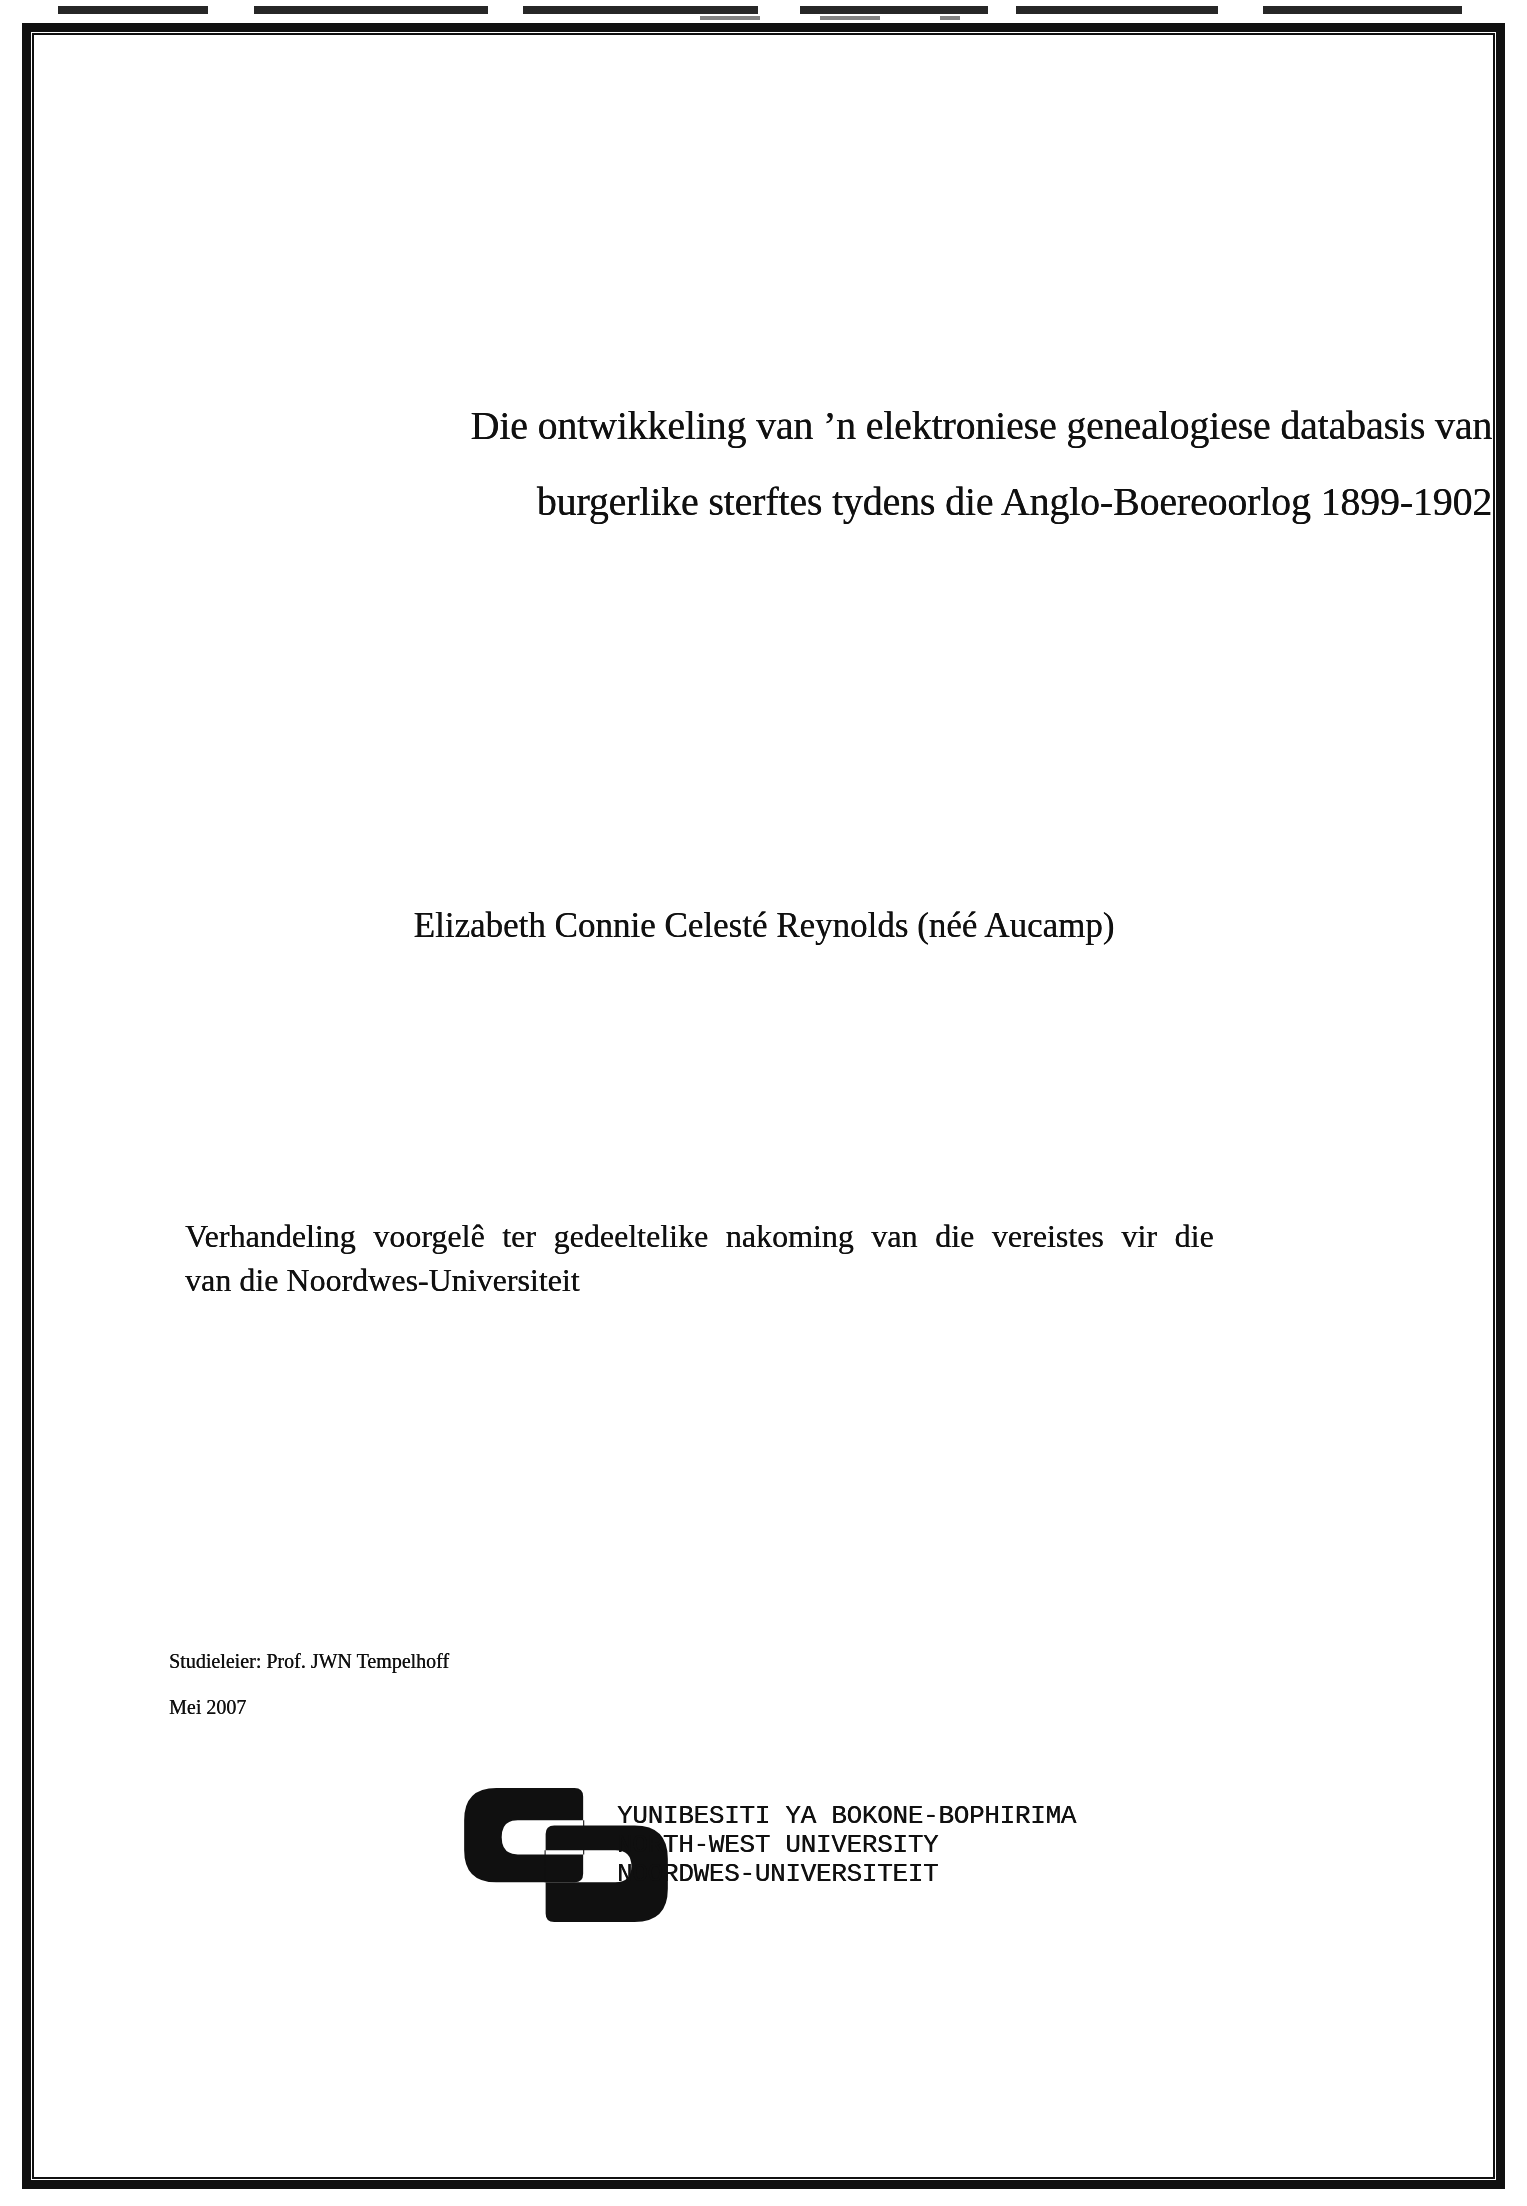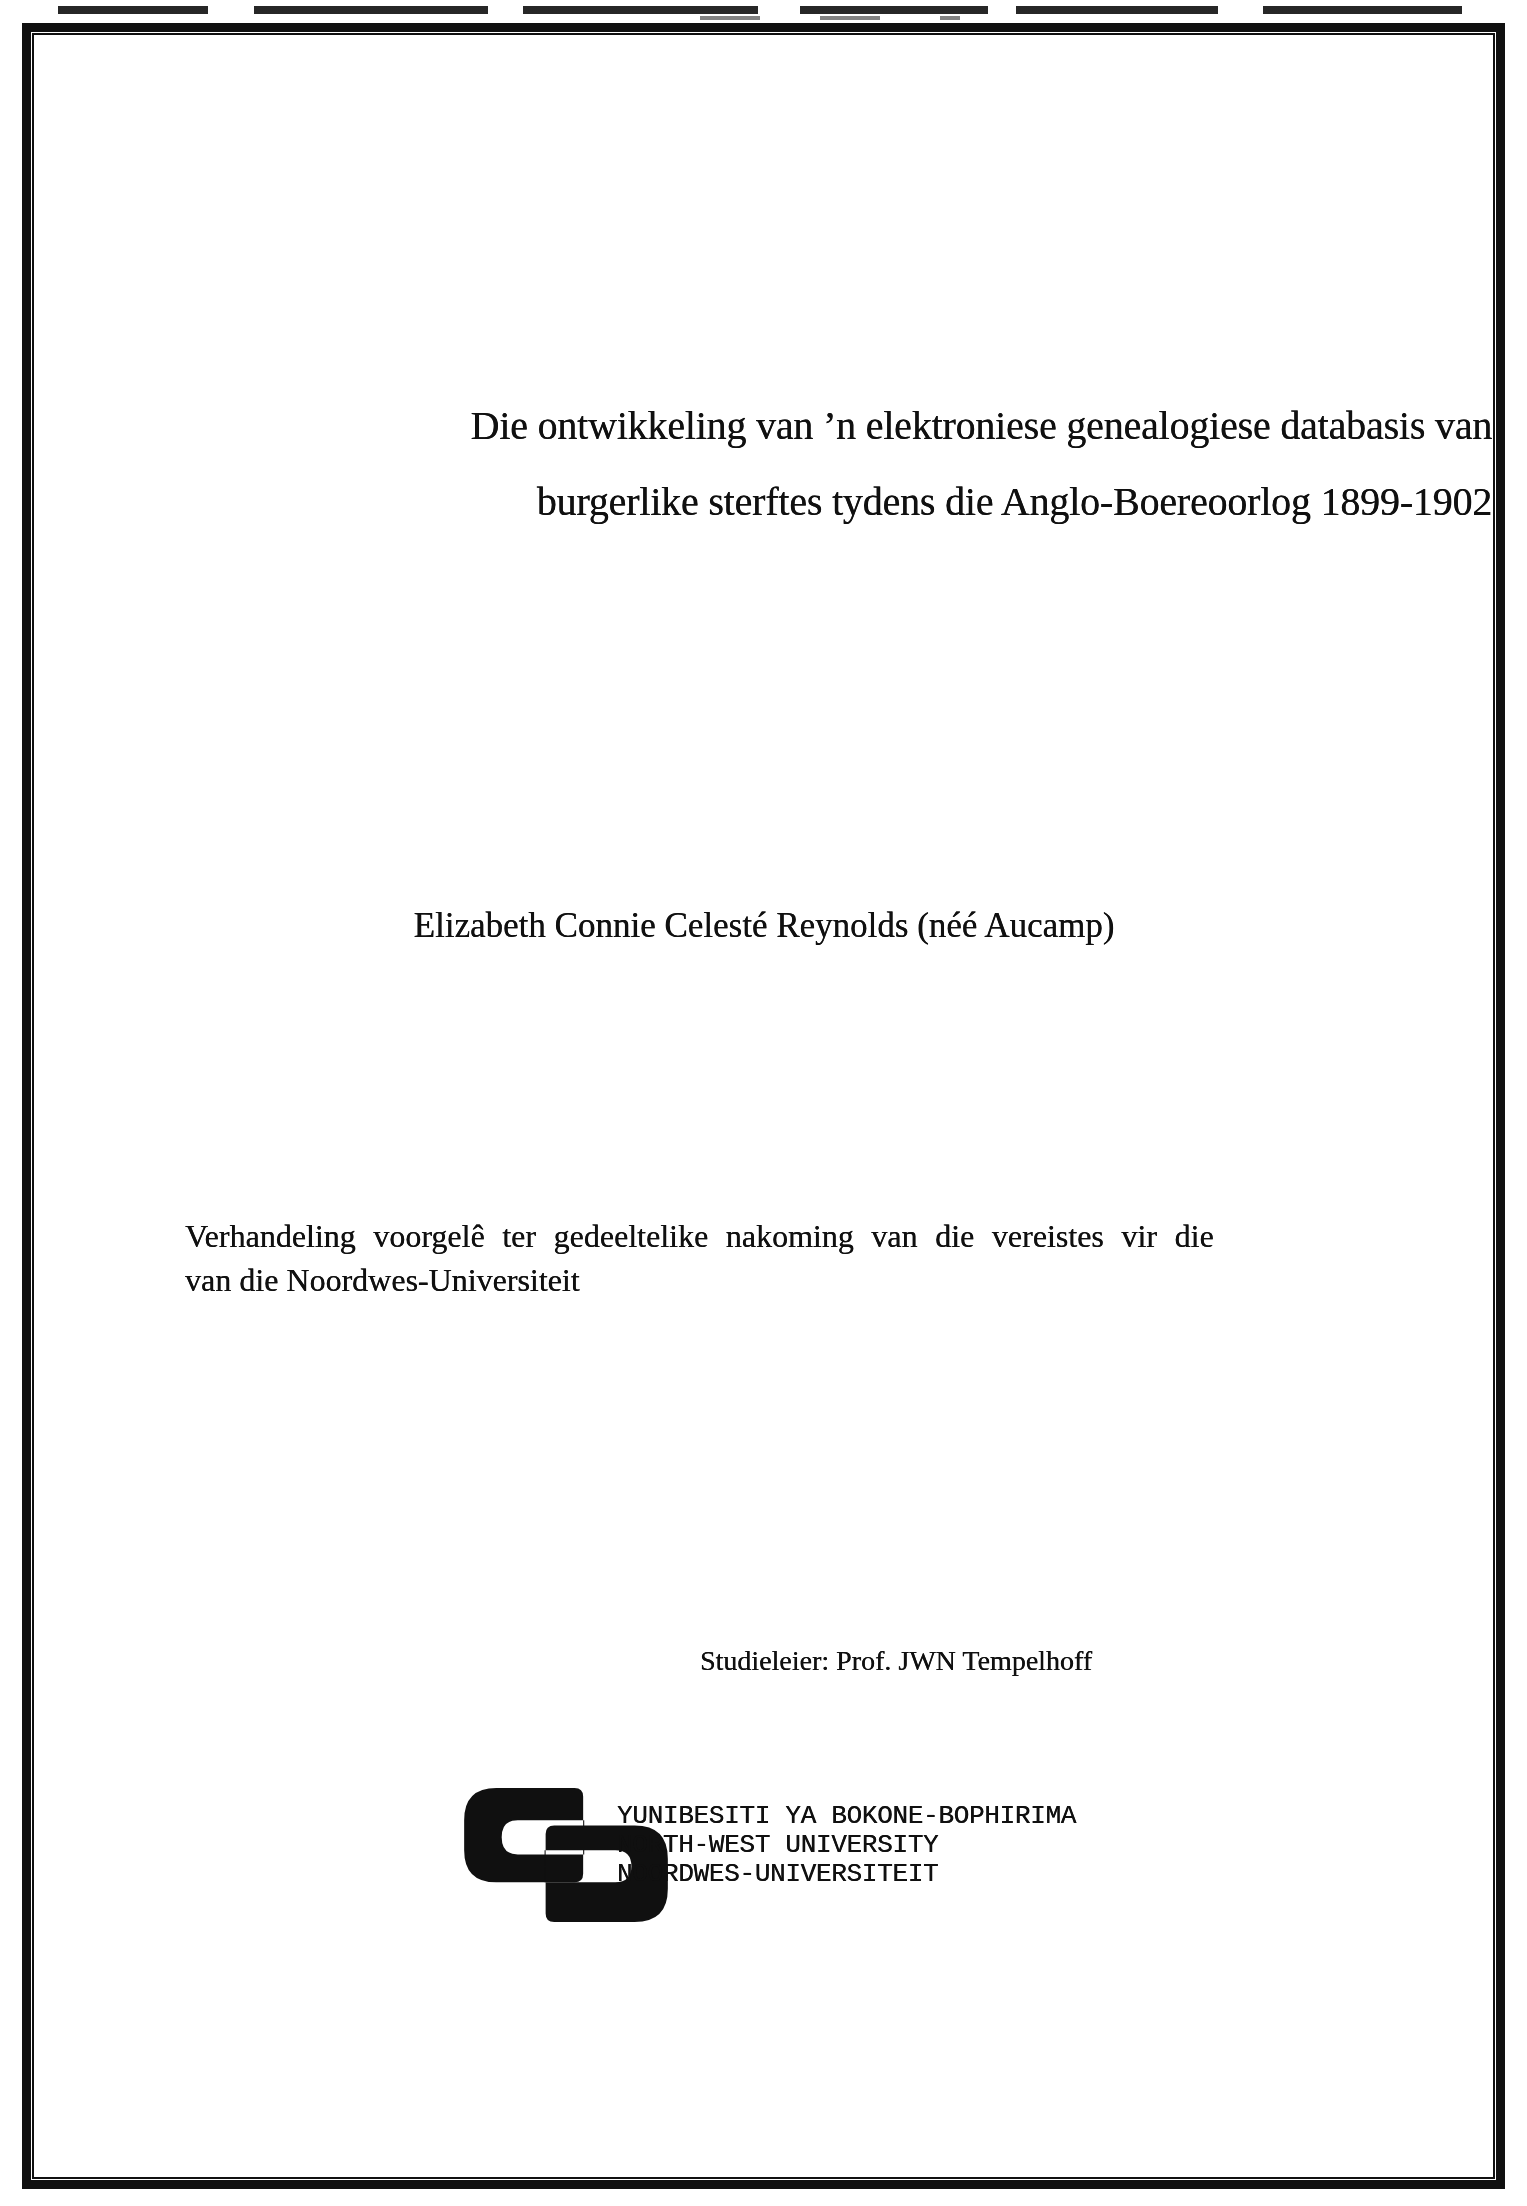"Studieleier: Prof. JWN Tempelhoff" .supervisor-block { font-size: 28px -> 20px; left: 192px -> 169px; text-align: right -> none }
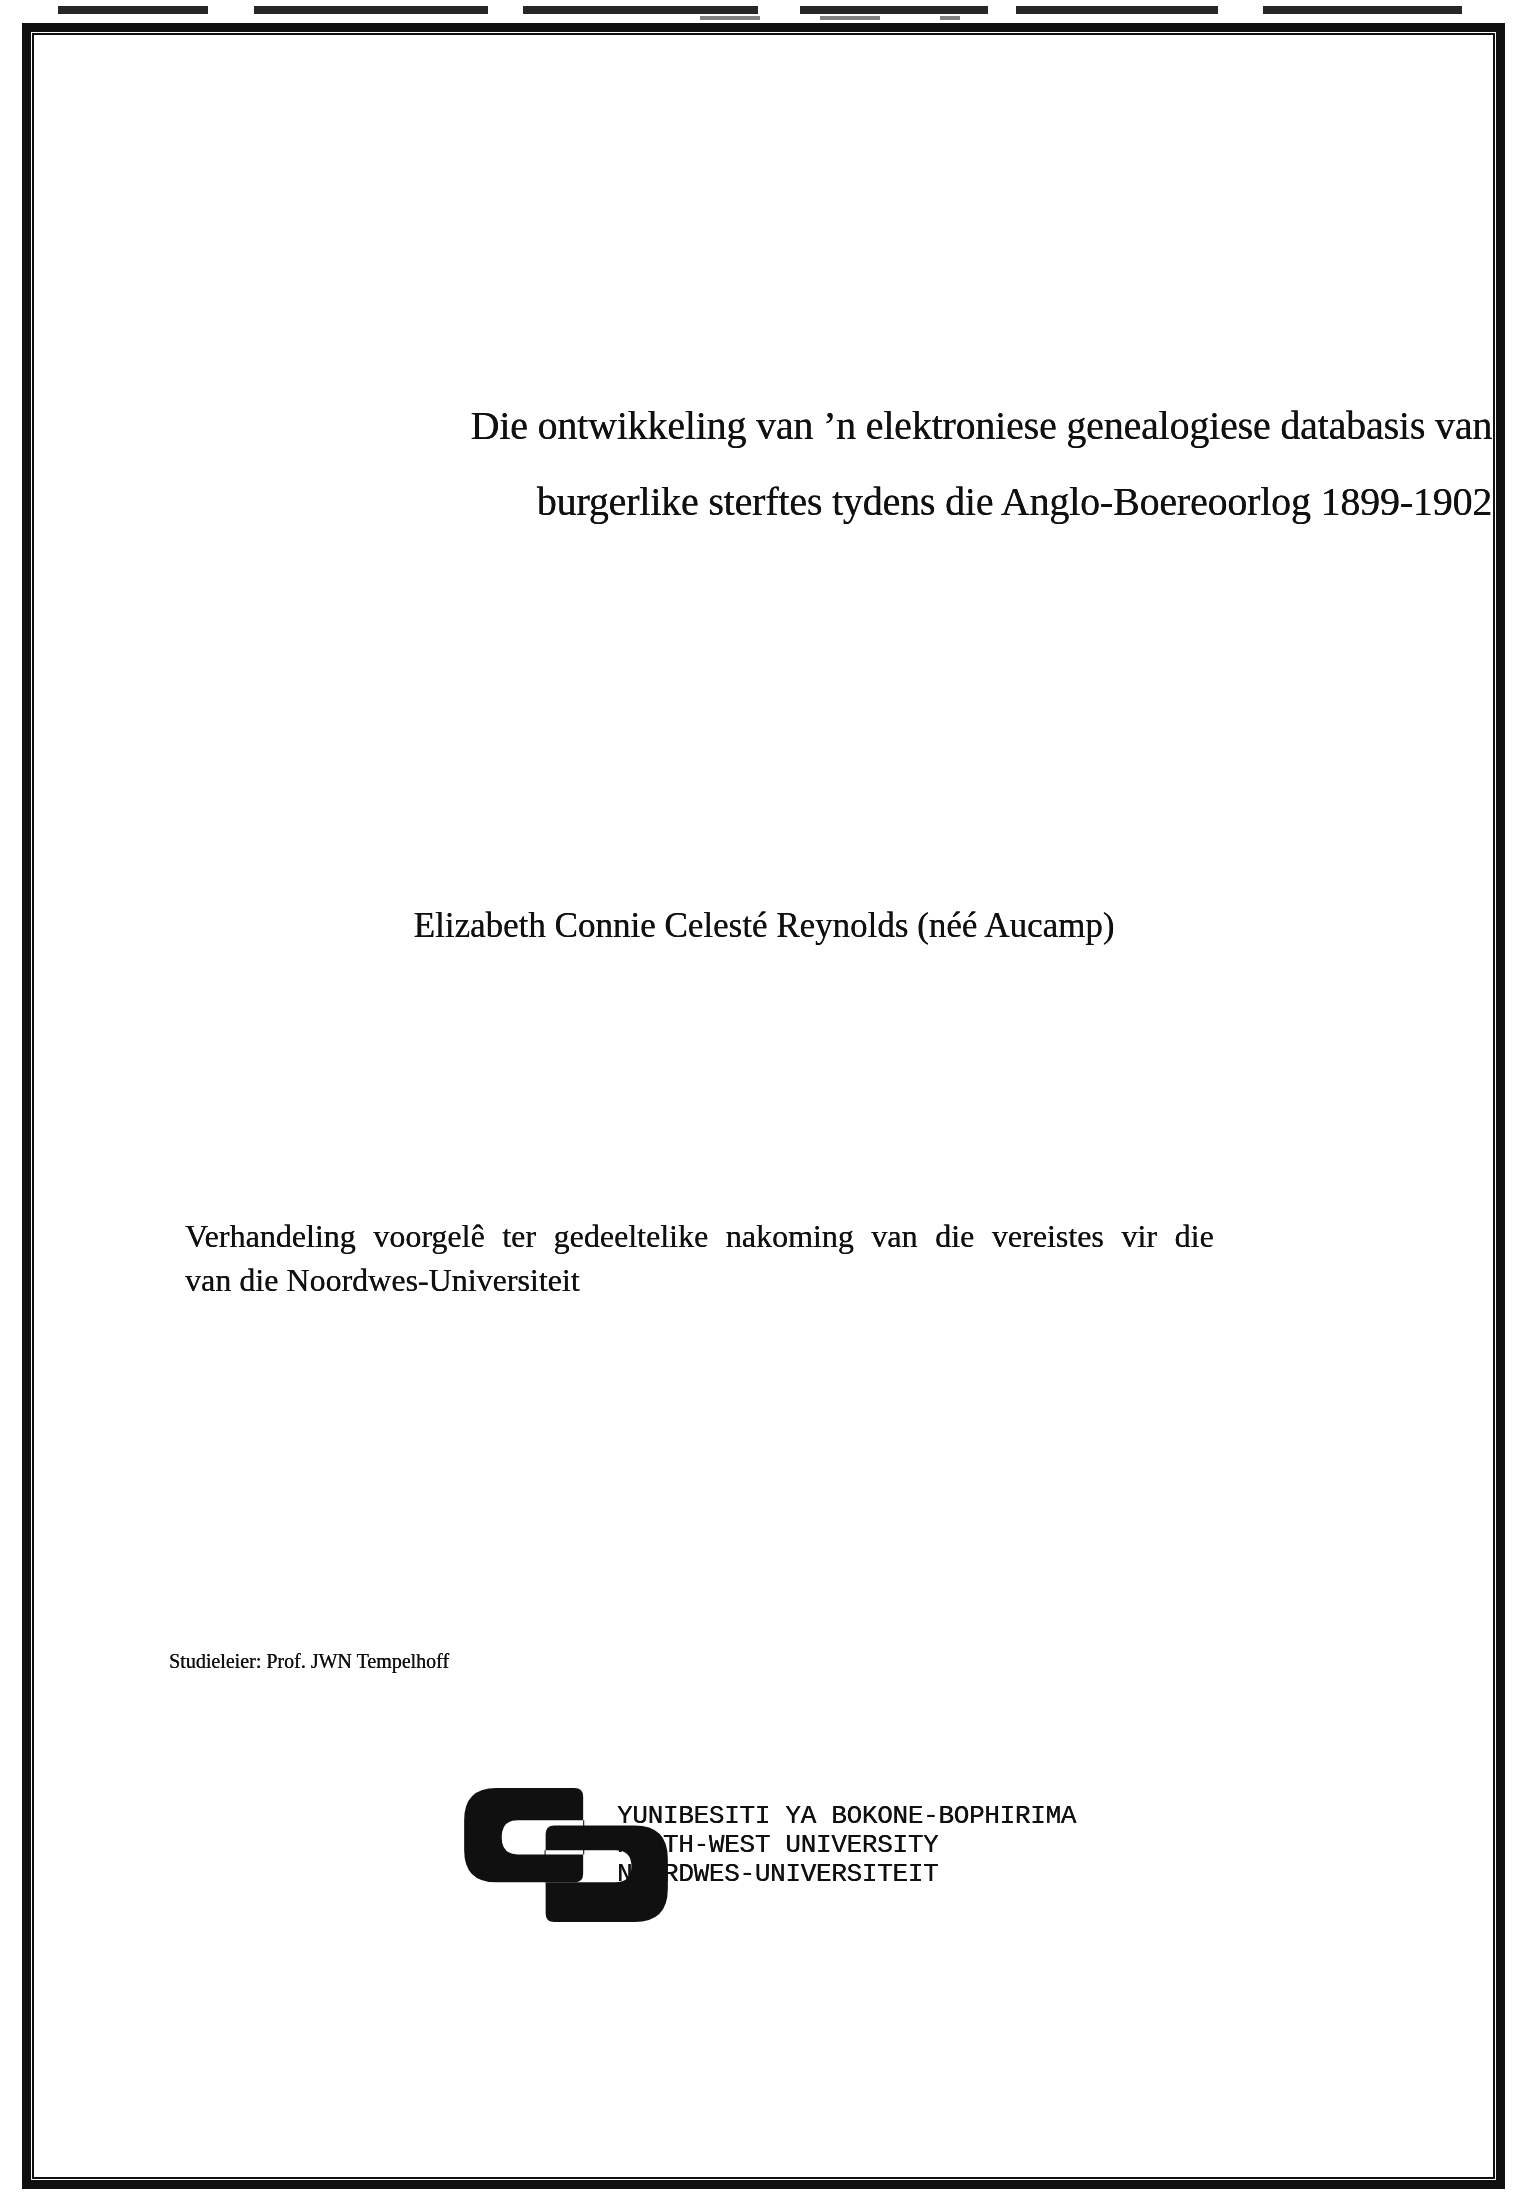"Mei 2007" span.line { html: none -> <span>Mei 2007</span> }
